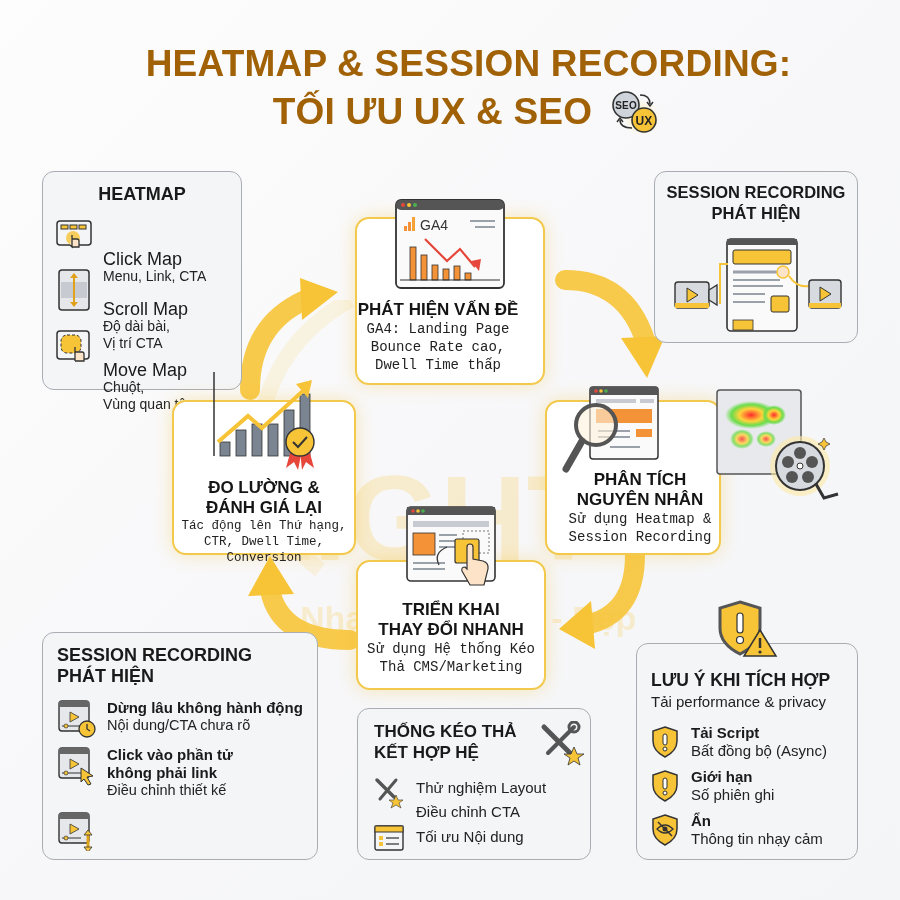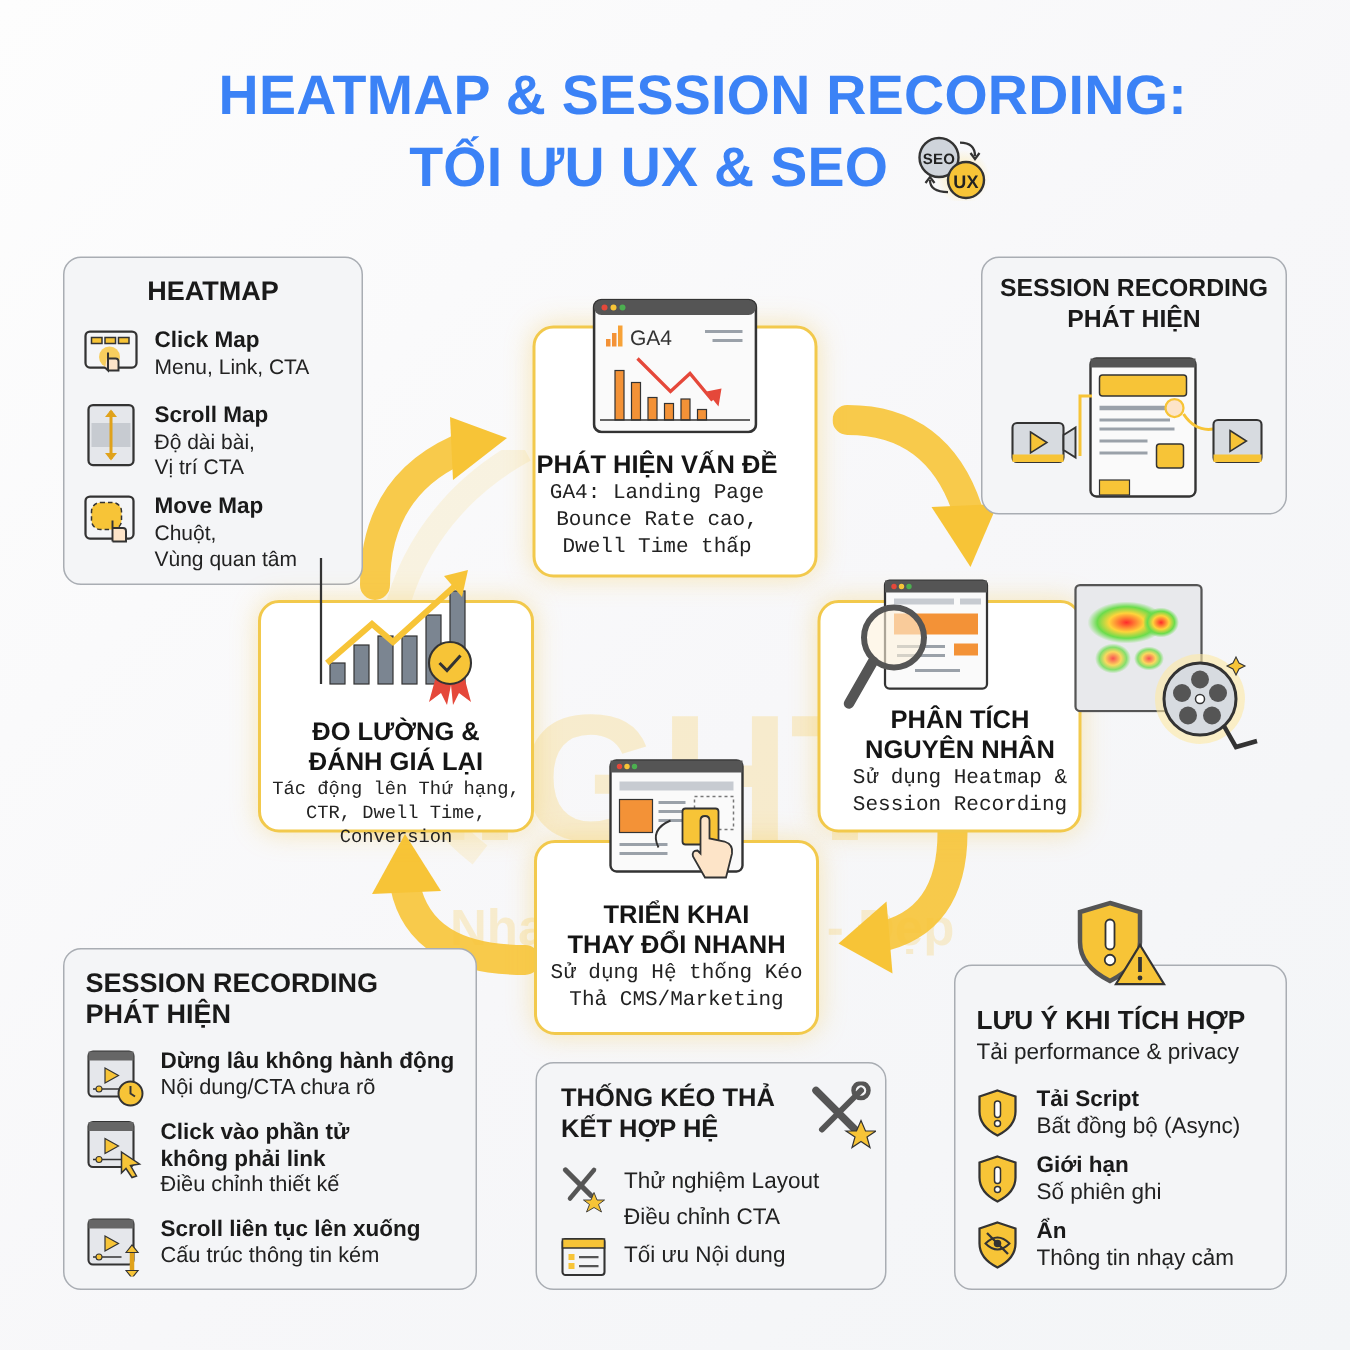"HEATMAP & SESSION RECORDING:" .title { color: #3b82f6 -> #a16207 }
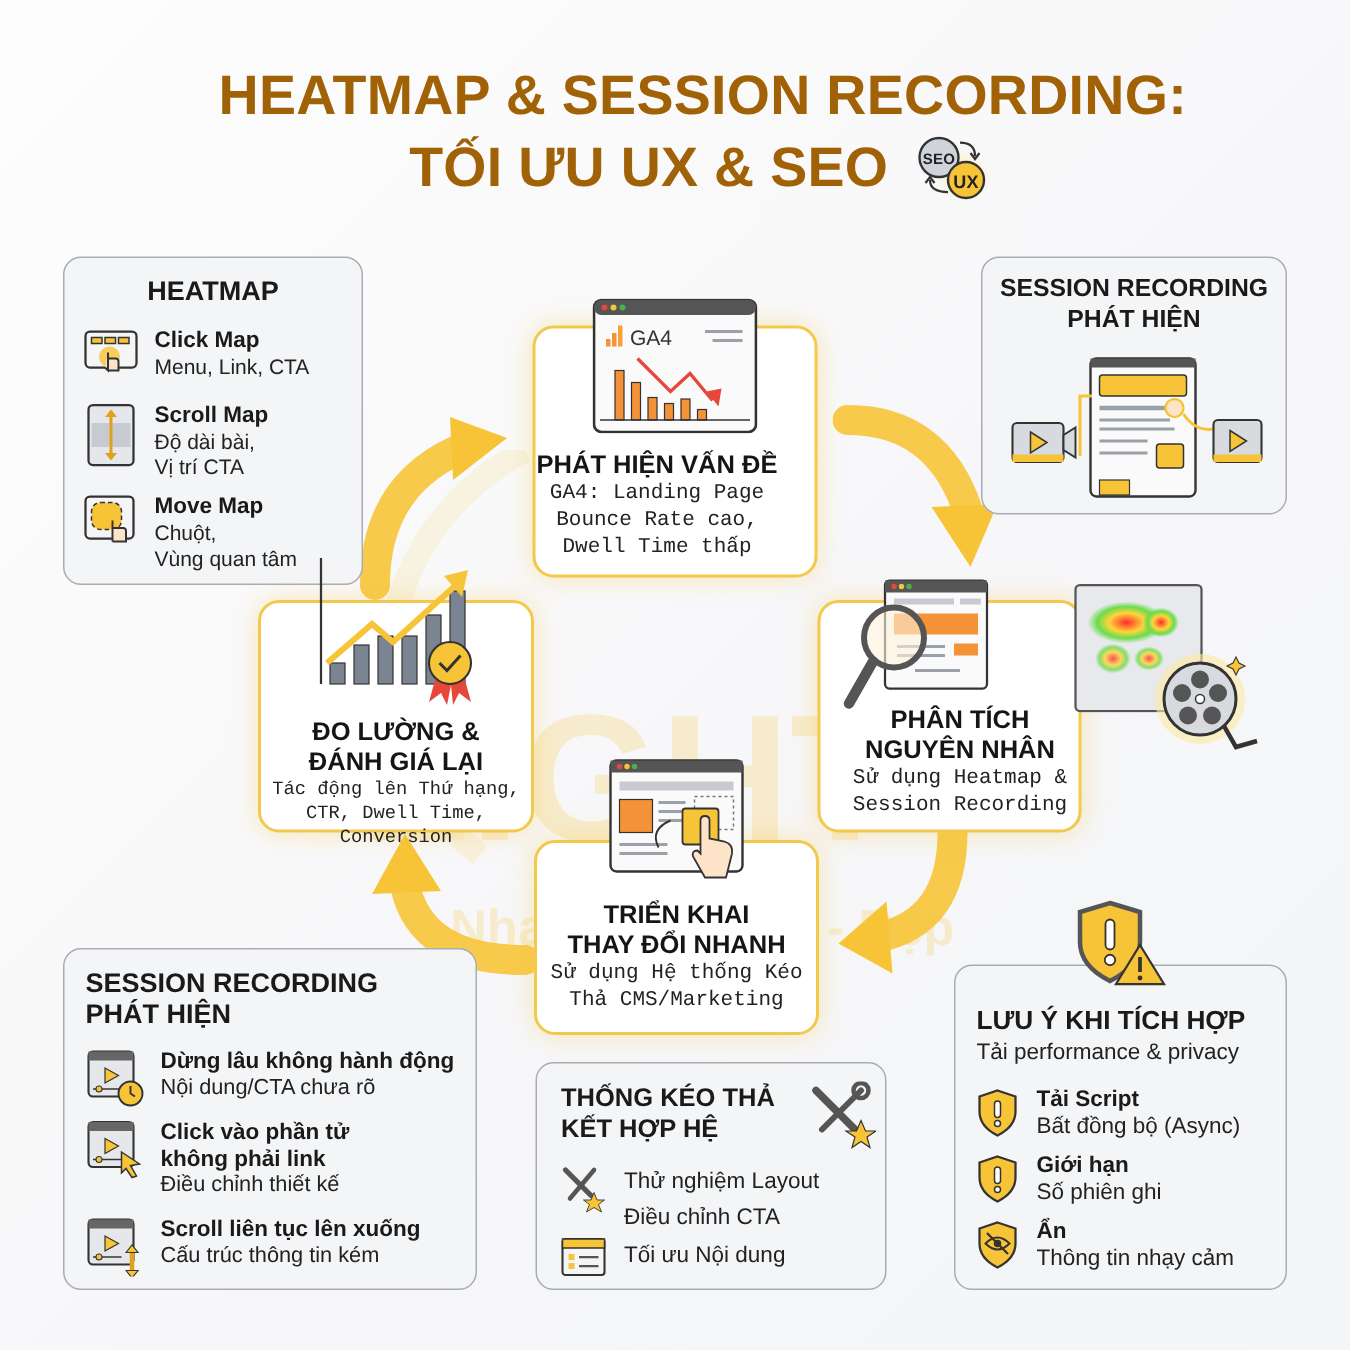"Click Map" .hm-item .t1 { font-size: 15px -> 18px; font-weight: 700 -> 400; margin-top: none -> 32px }
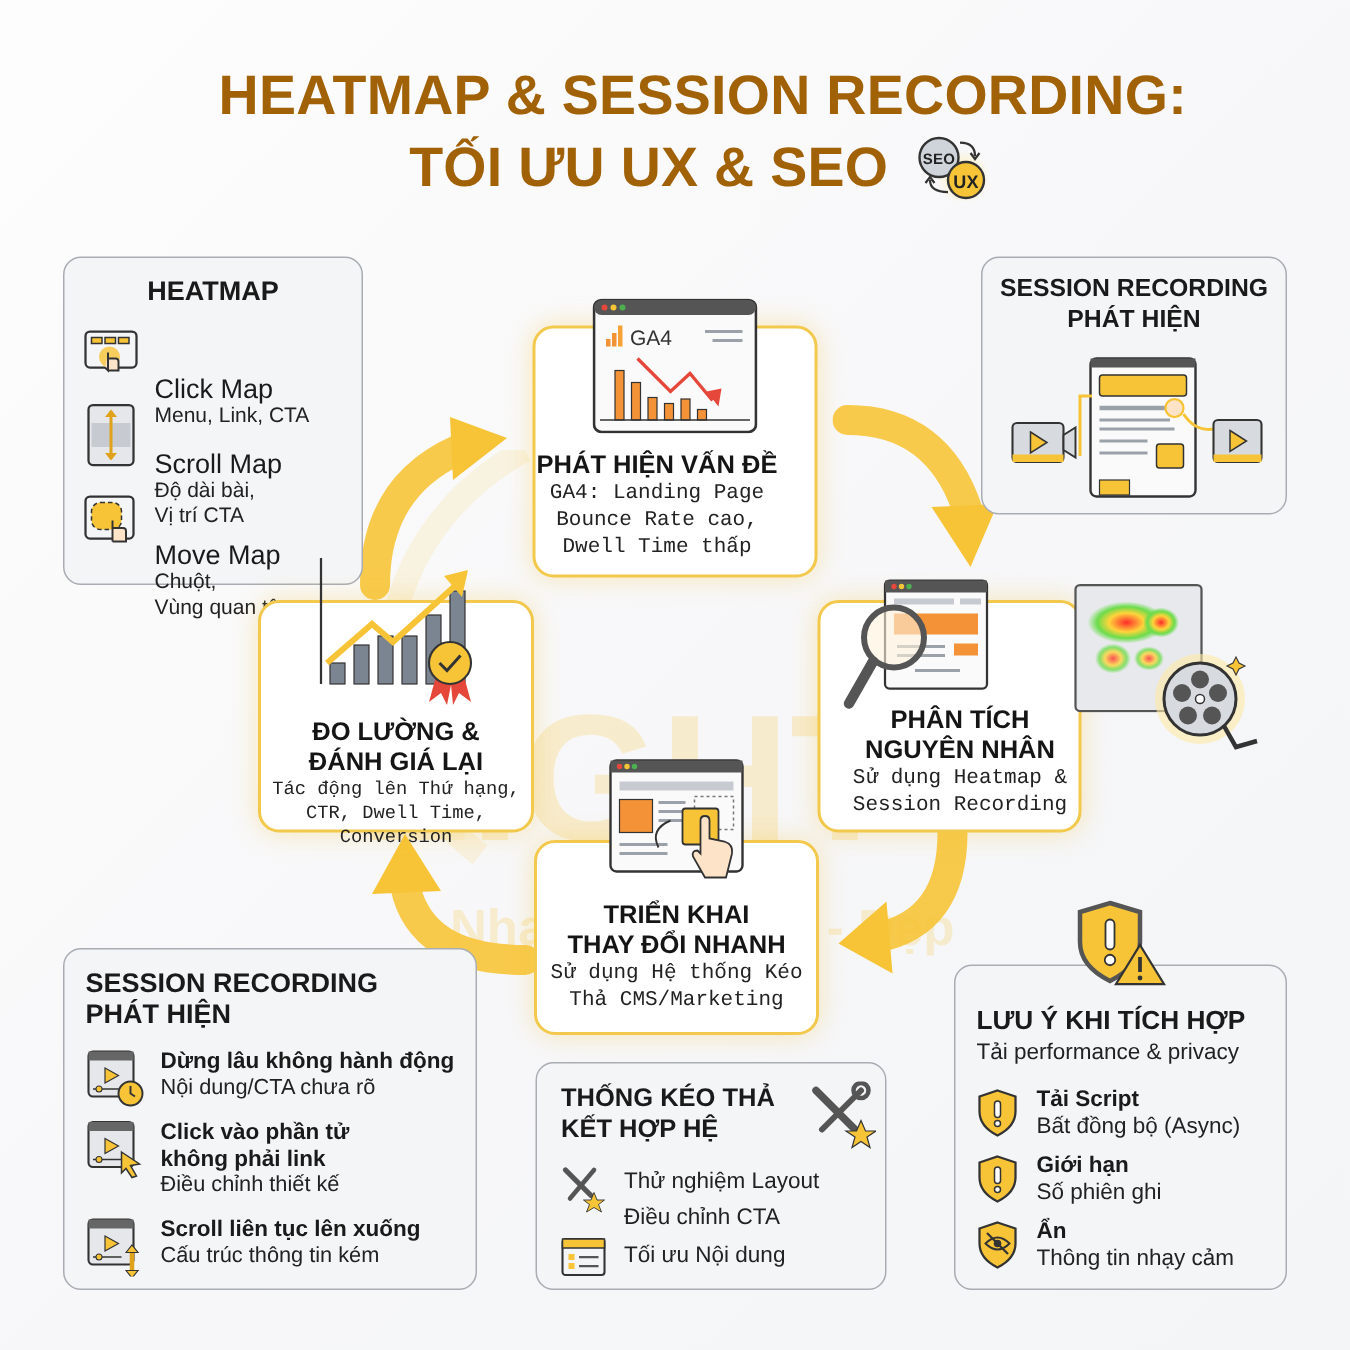"Scroll liên tục lên xuống" div { html: <div> <div>Scroll liên tục lên xuống</div> <div>Cấu trúc thông tin kém</div> </div> -> none }
